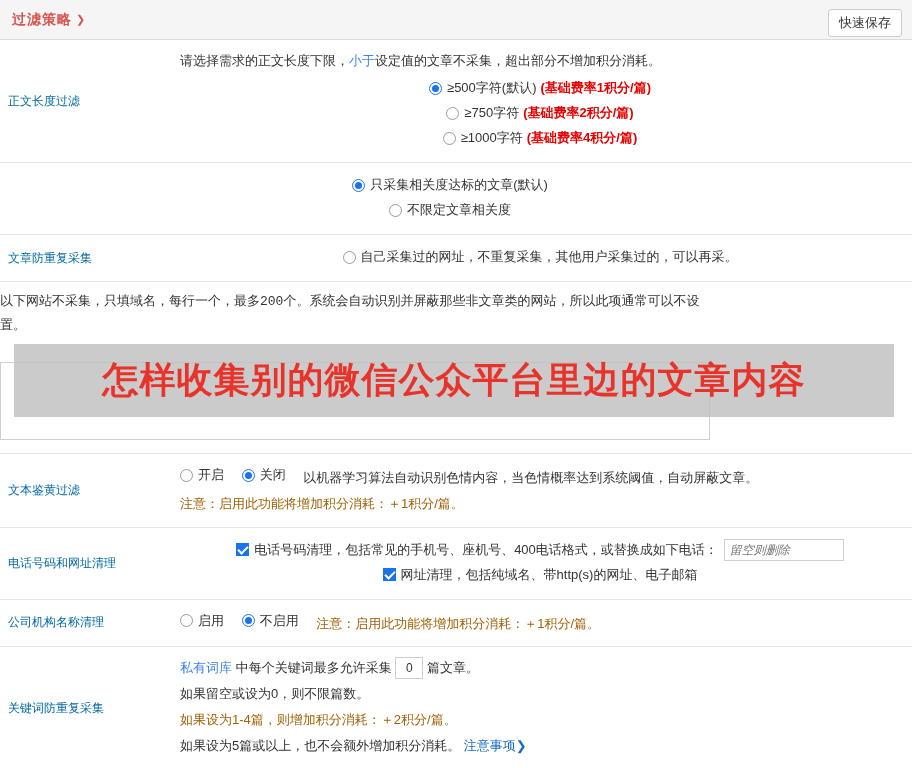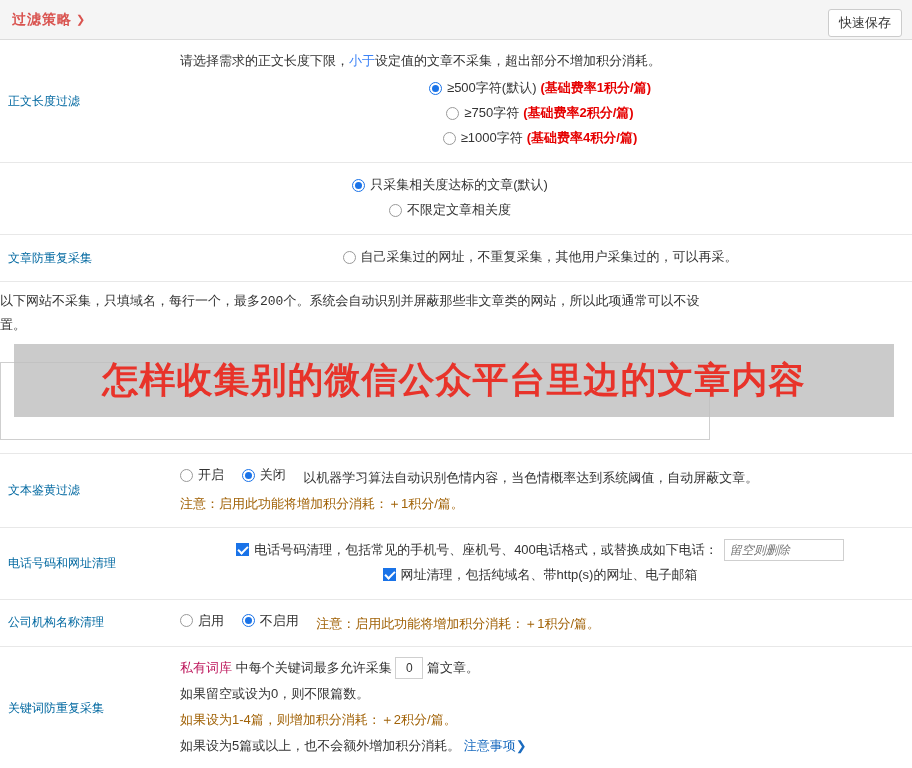"私有词库" .kw-first { color: #be185d -> #3b82f6 }
